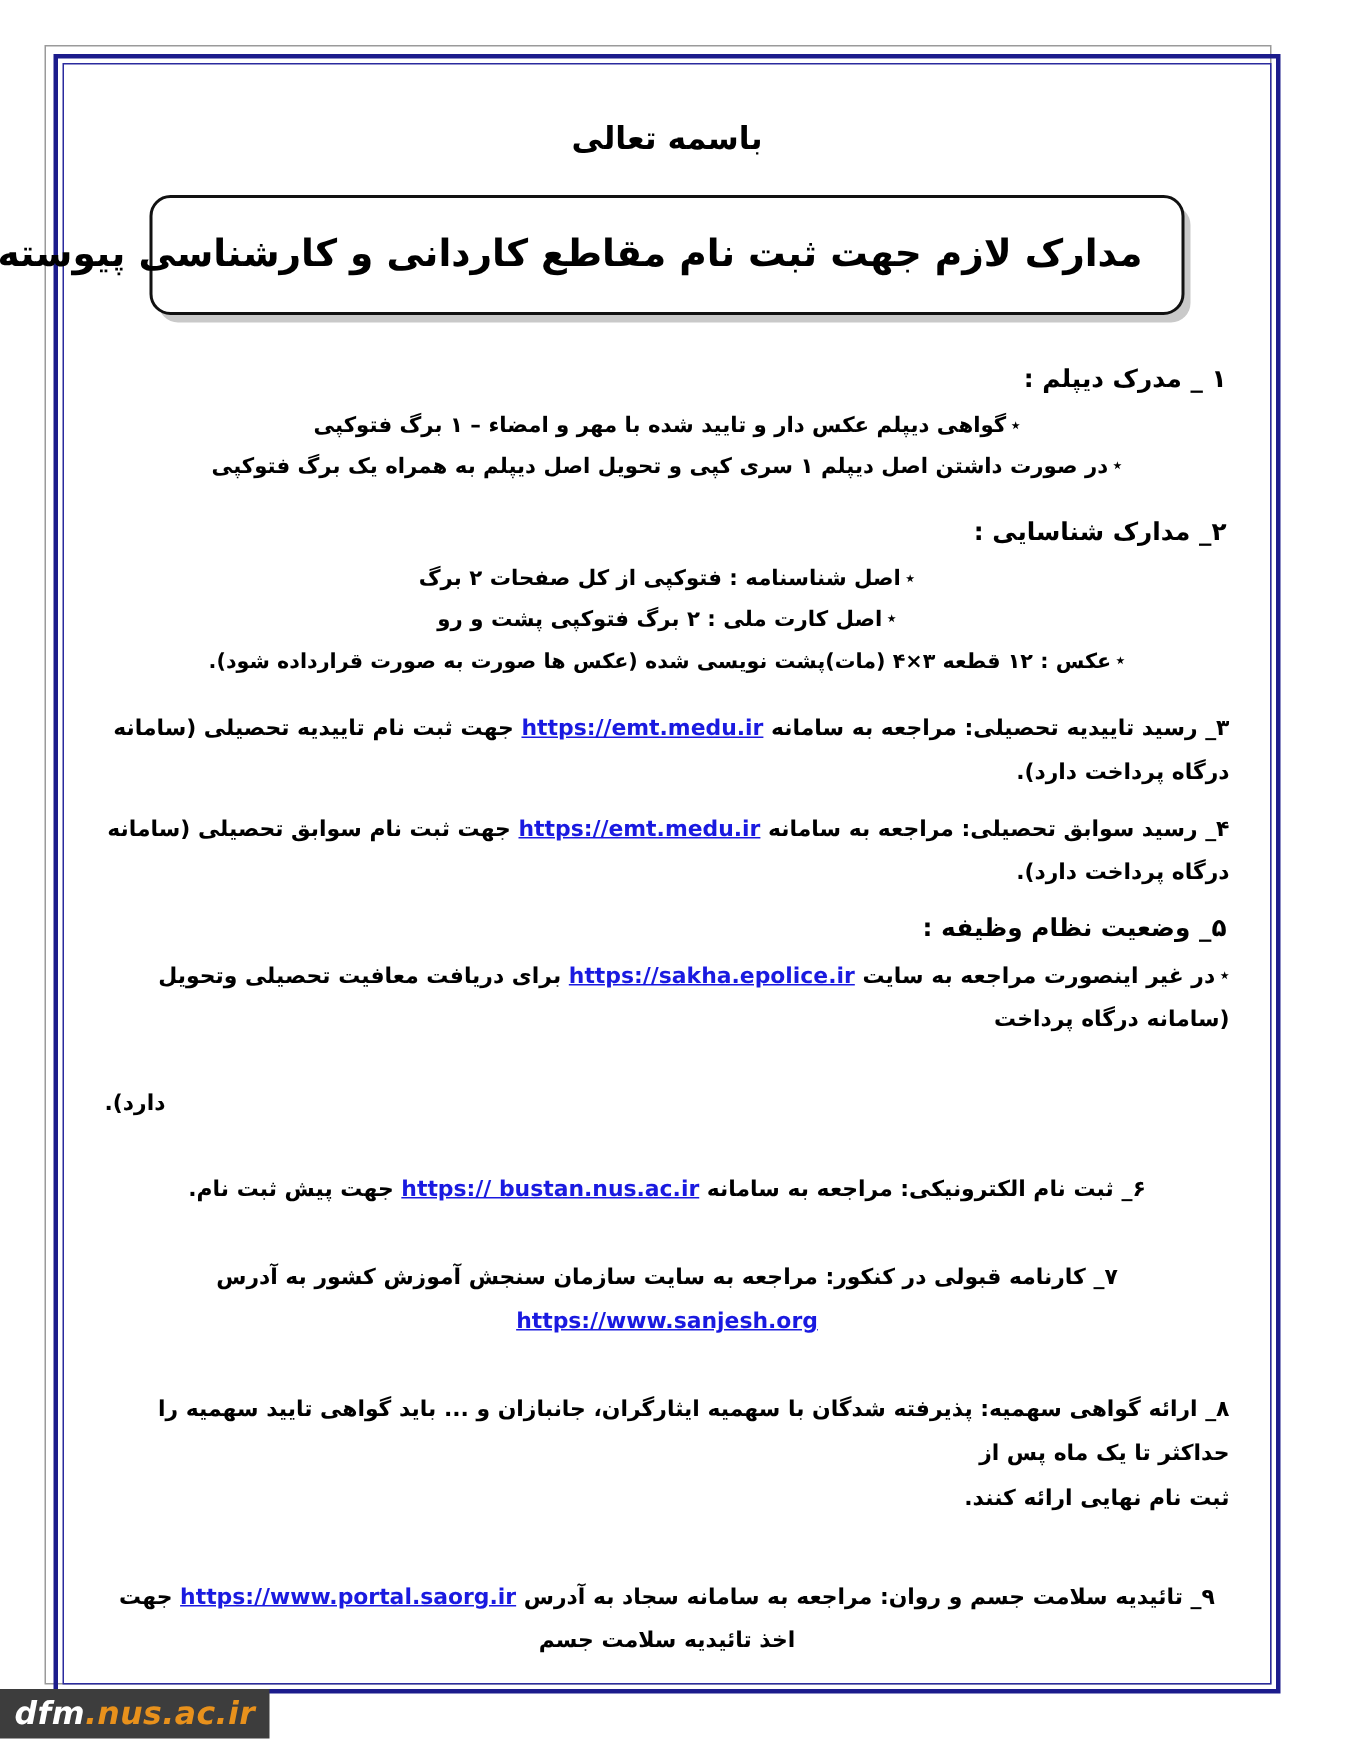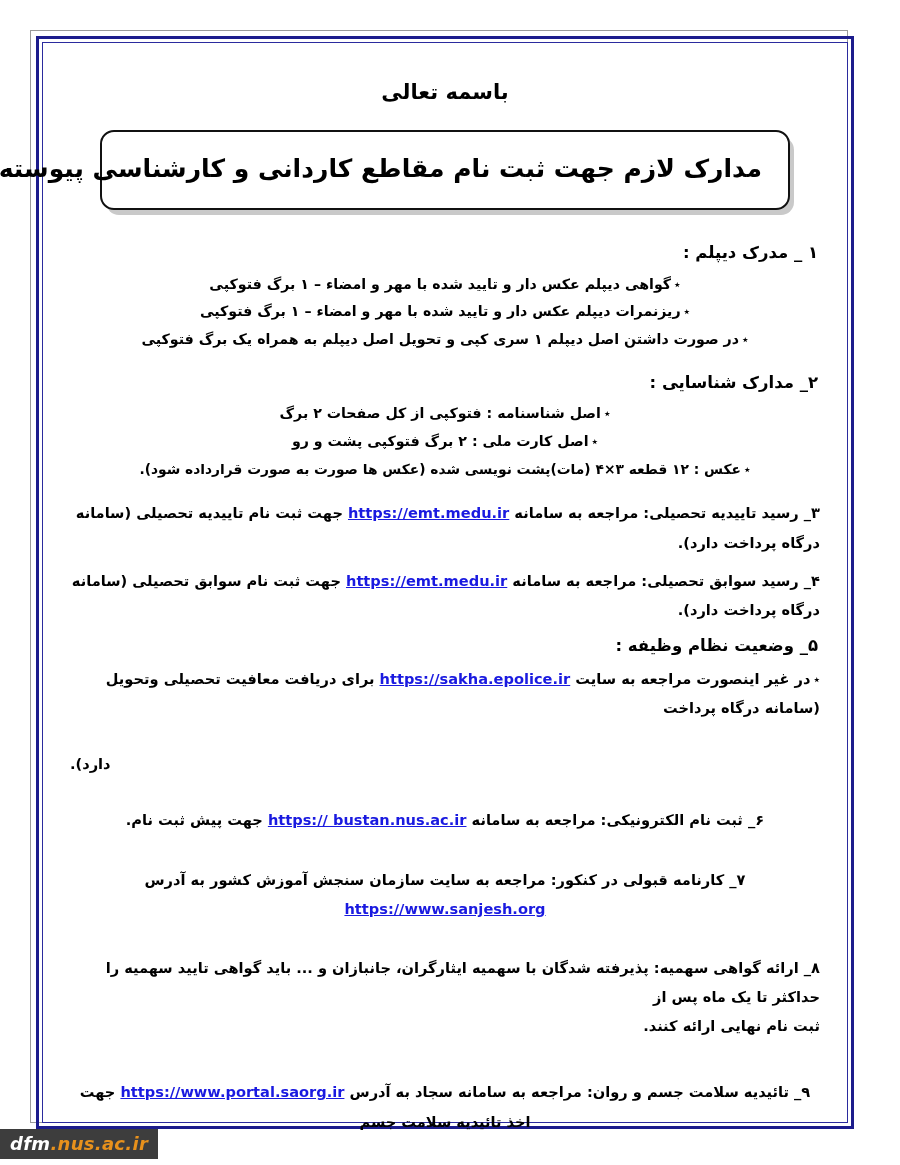"٭ریزنمرات دیپلم عکس دار و" li { html: <li><span>٭</span><span>ریزنمرات دیپلم عکس دار و تایید شده با مهر و امضاء – ۱ برگ فتوکپی</span></li> -> none }
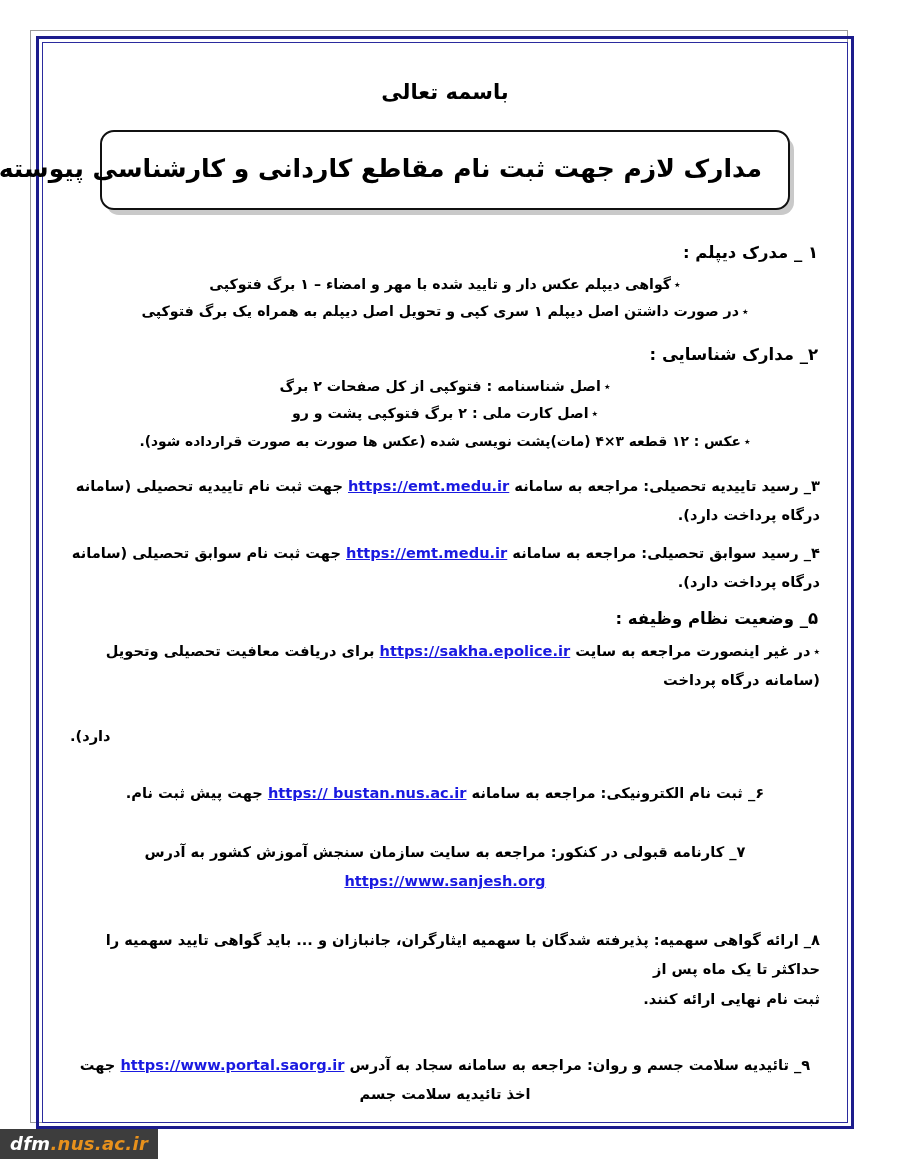"dfm.nus.ac.ir" .watermark { font-size: 18px -> 21px }
